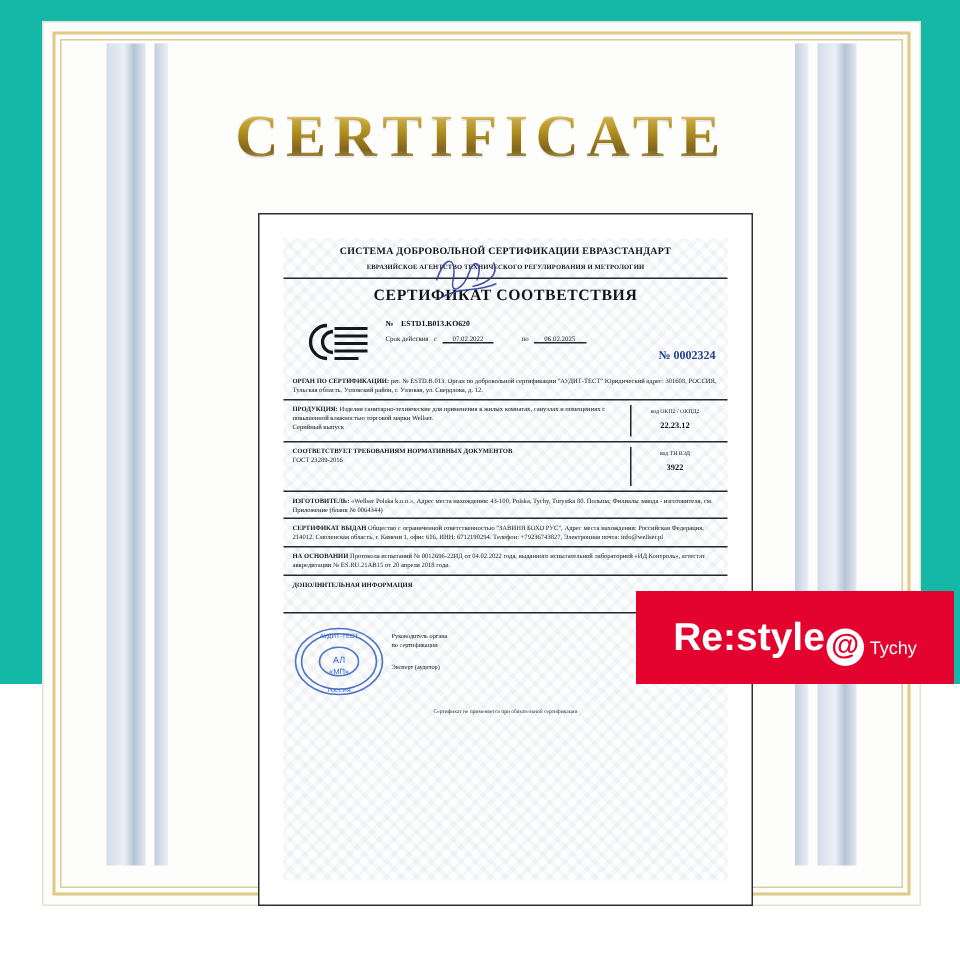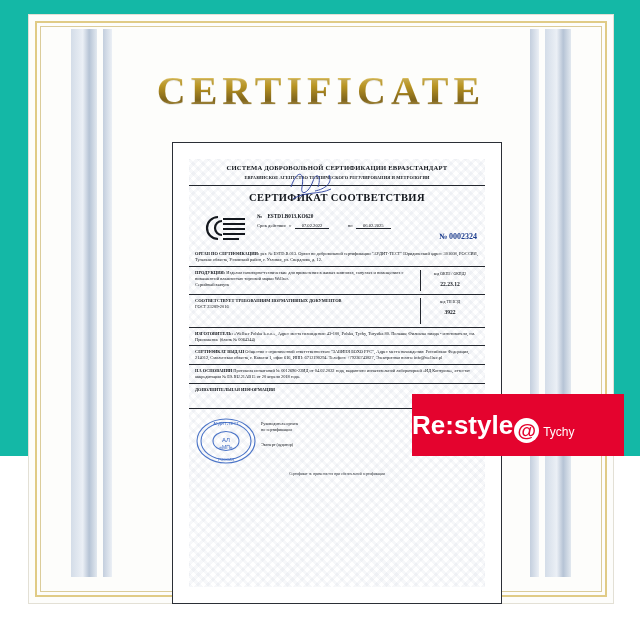"Re:style" .brand { justify-content: flex-start -> center; right: 16px -> 4px }
